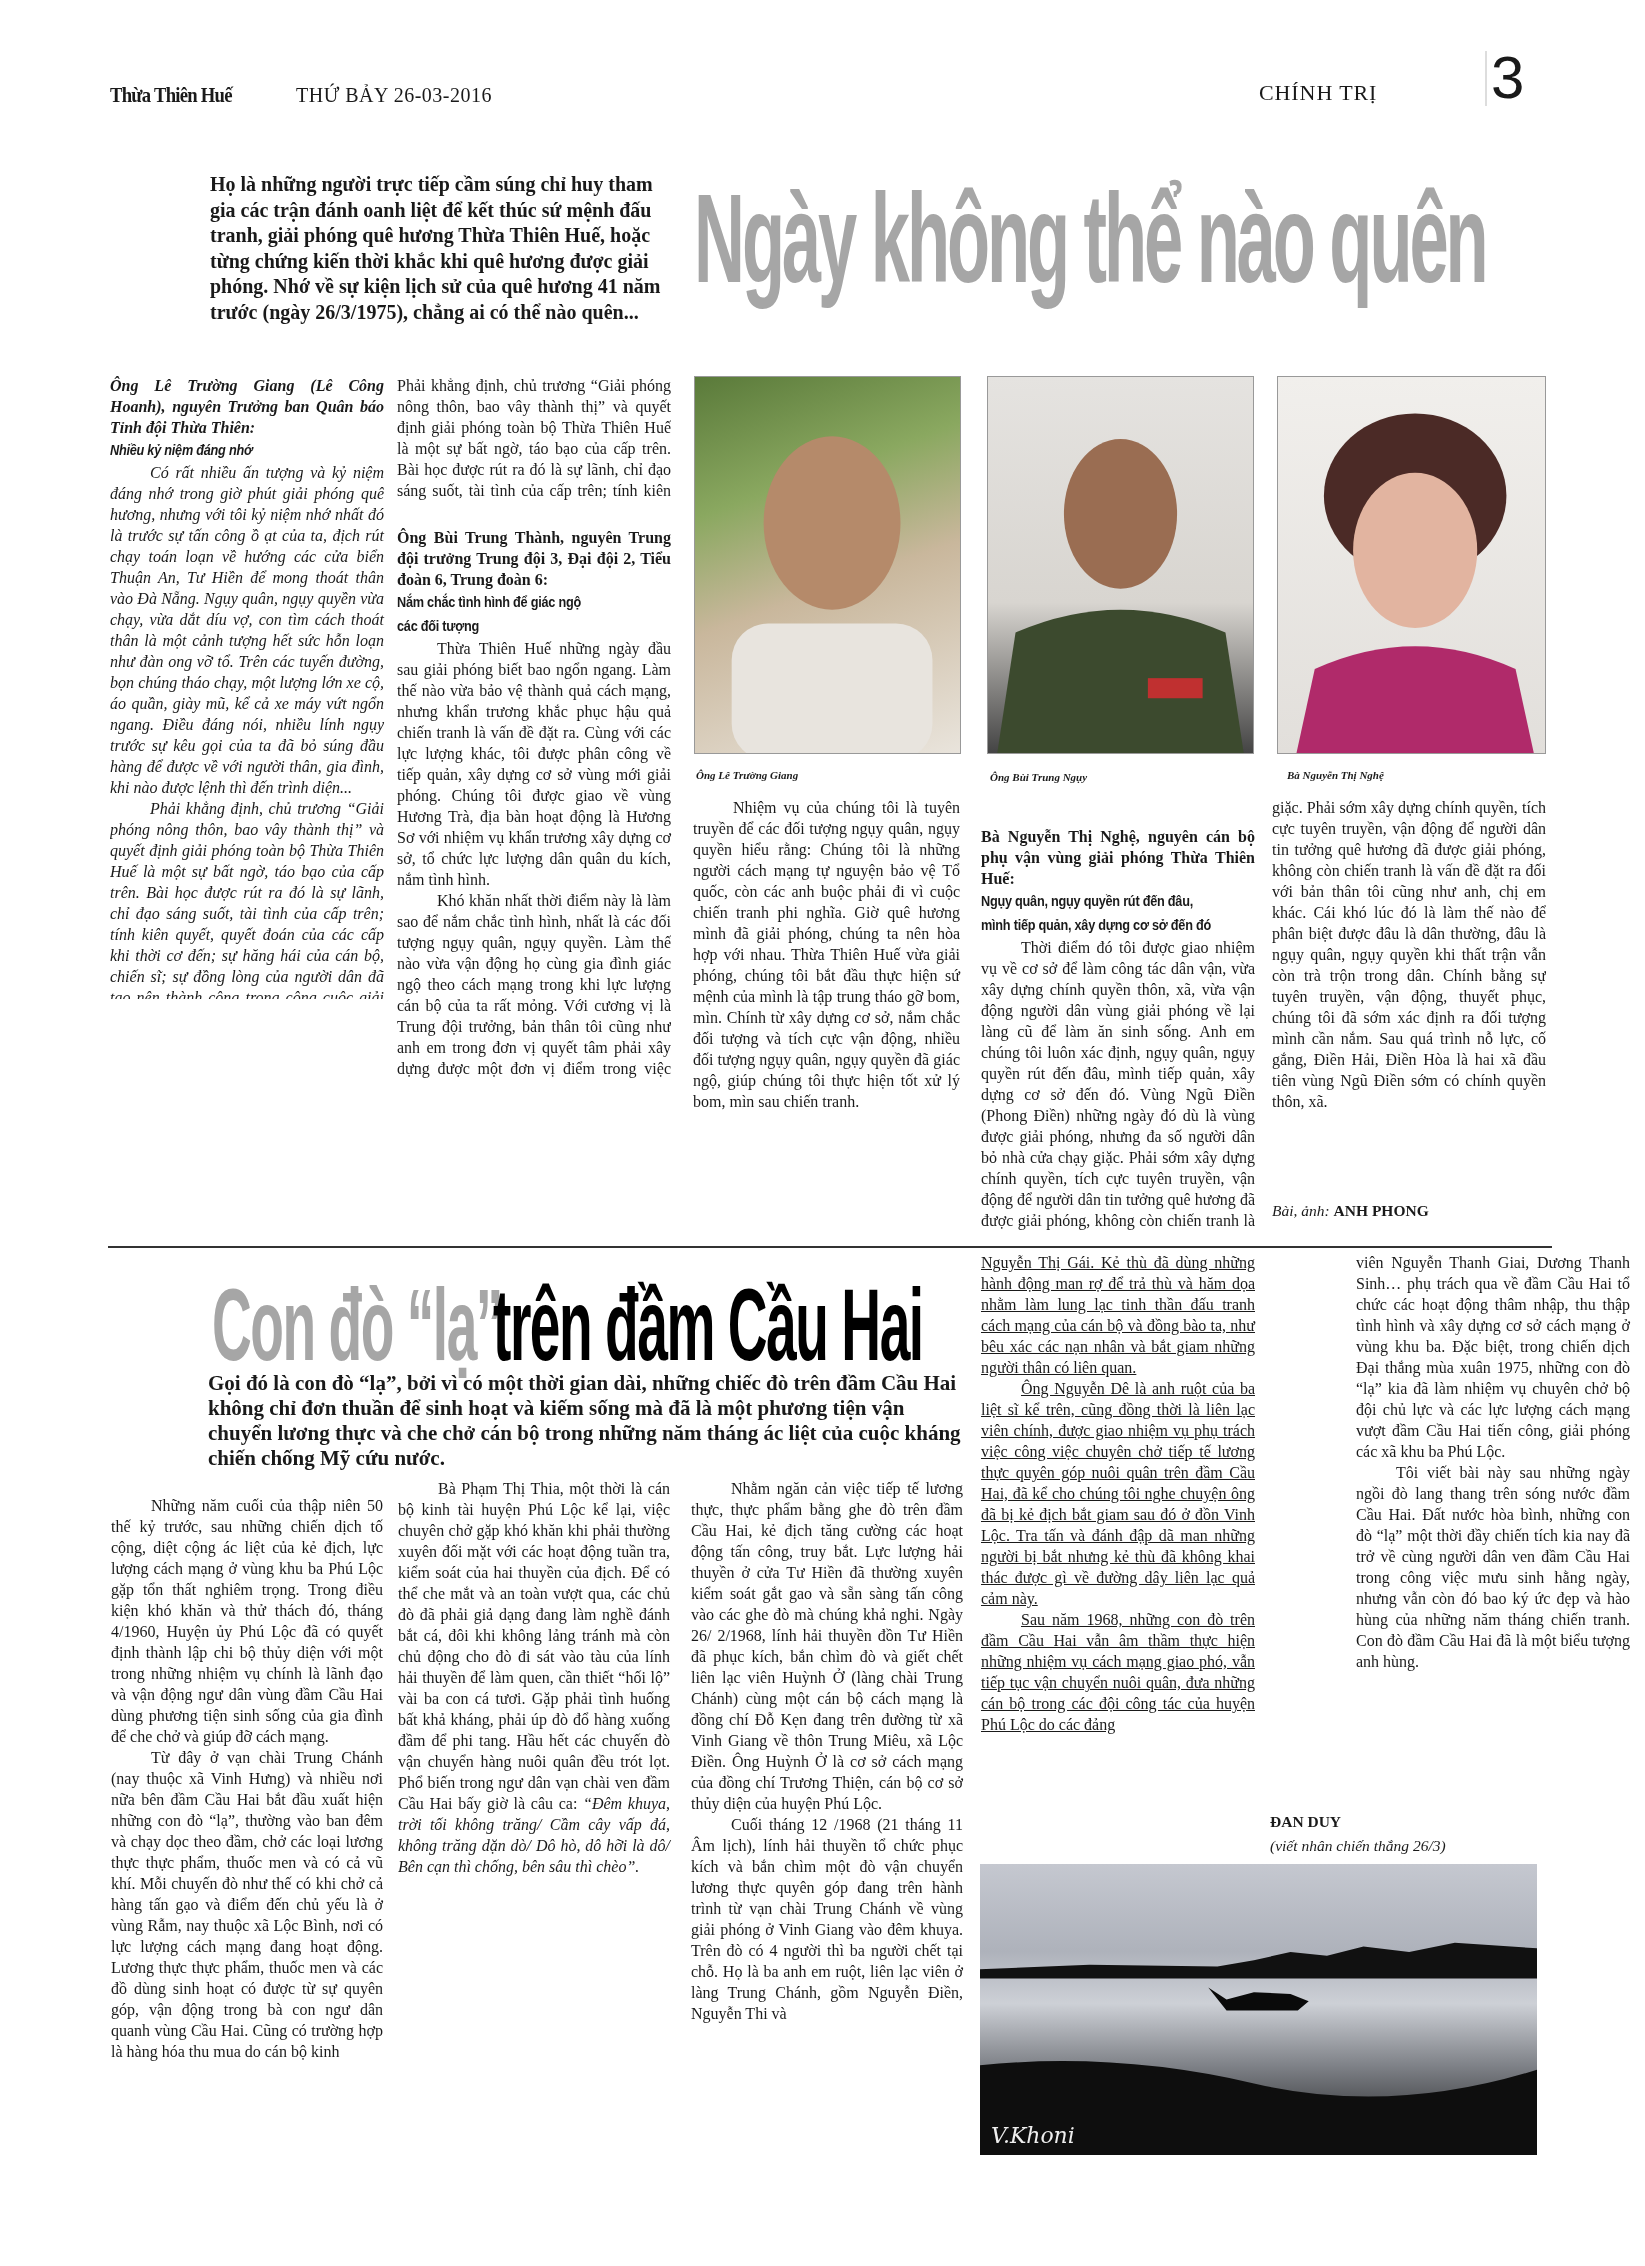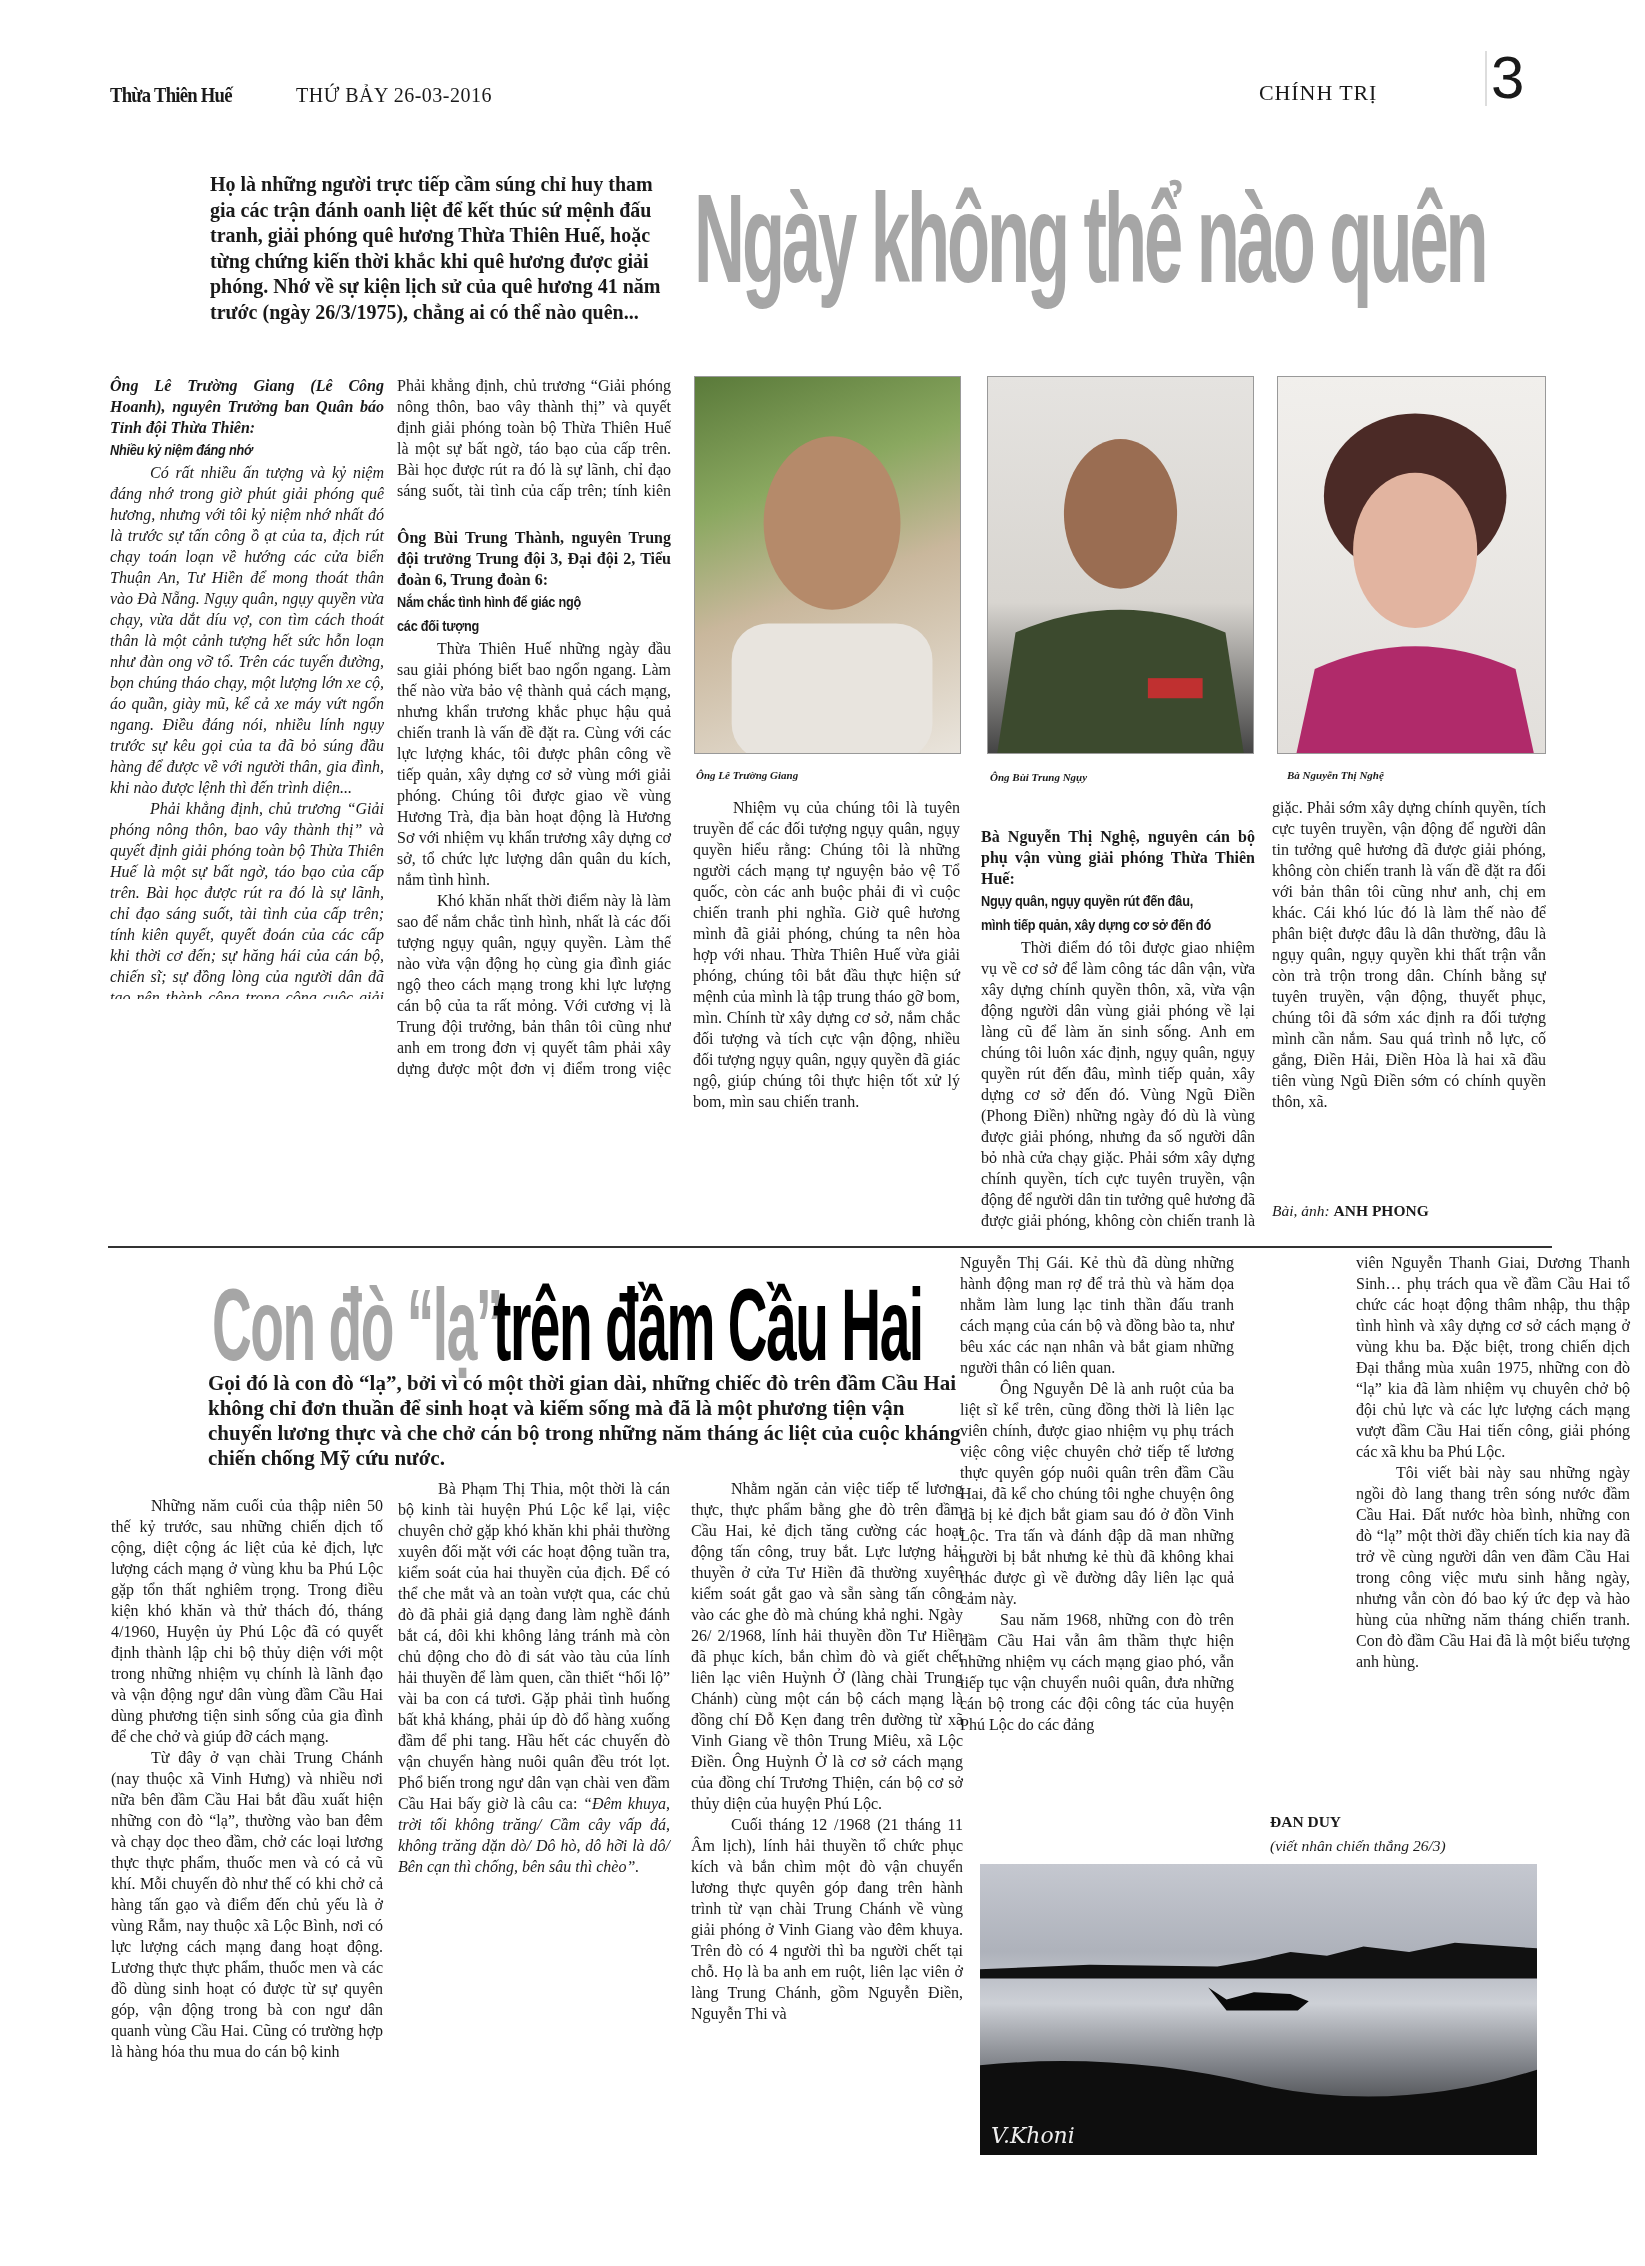"Nguyễn Thị Gái. Kẻ thù" div.col { left: 960px -> 981px; text-decoration: none -> underline }
